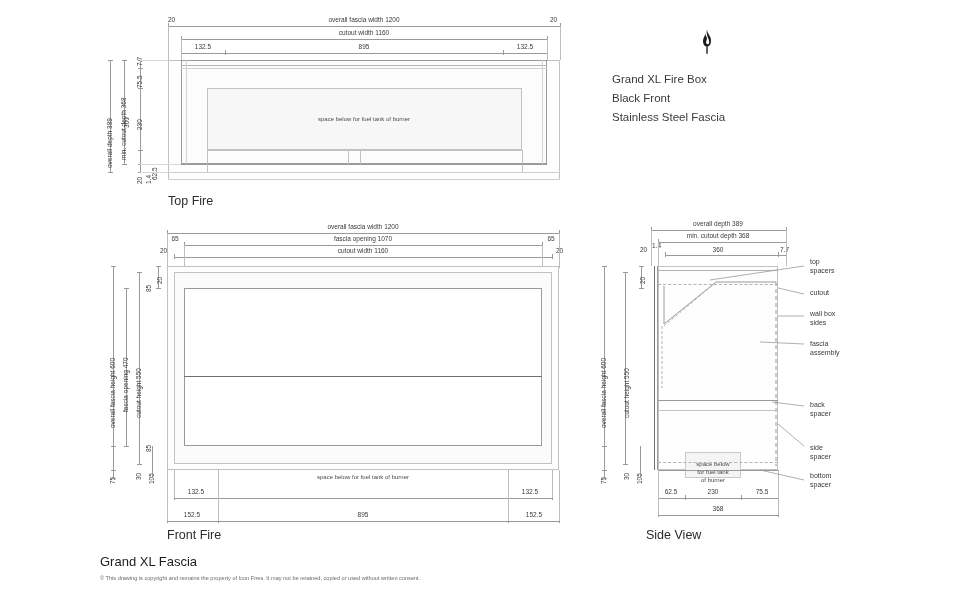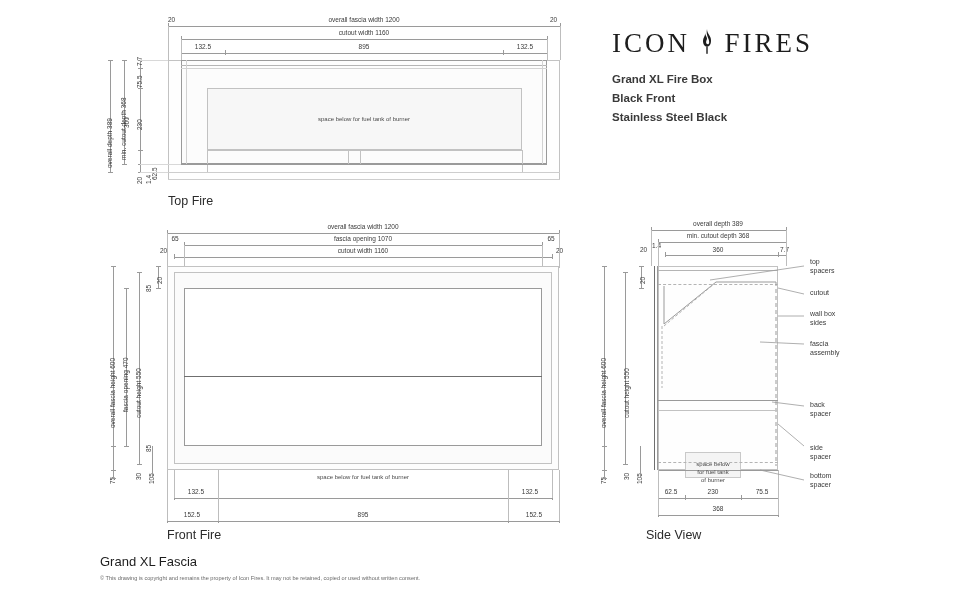"ICON FIRES" div { html: <div> <span>ICON</span> <span>FIRES</span> </div> -> none }
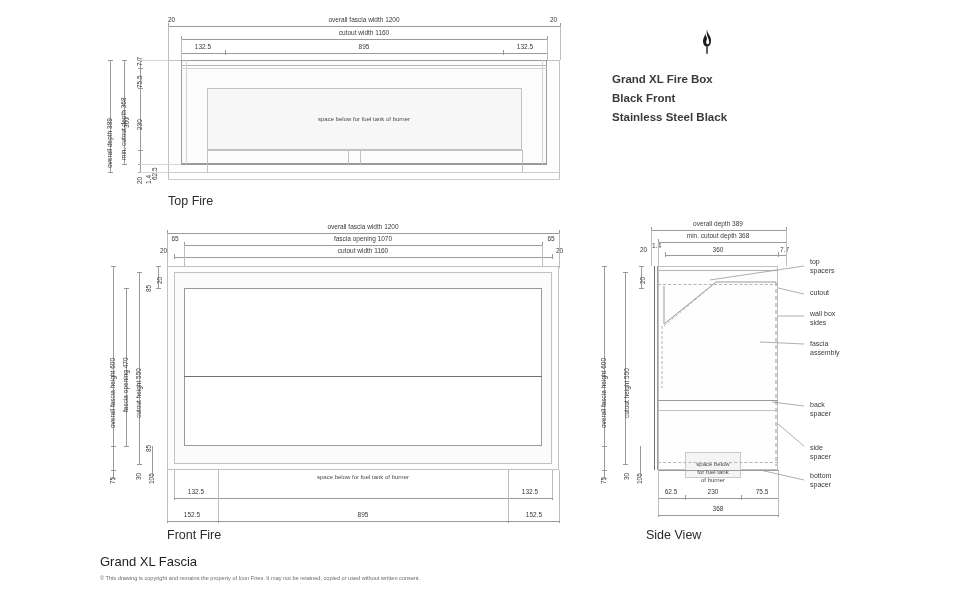"Grand XL Fire Box" #subtitle { font-weight: bold -> none }
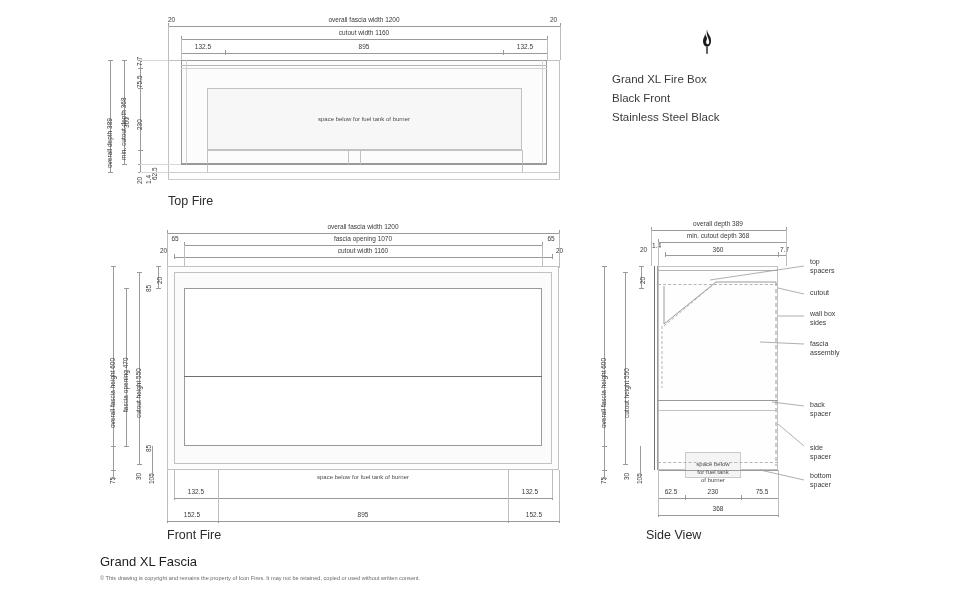"Stainless Steel Black" div { text: Black -> Fascia }
